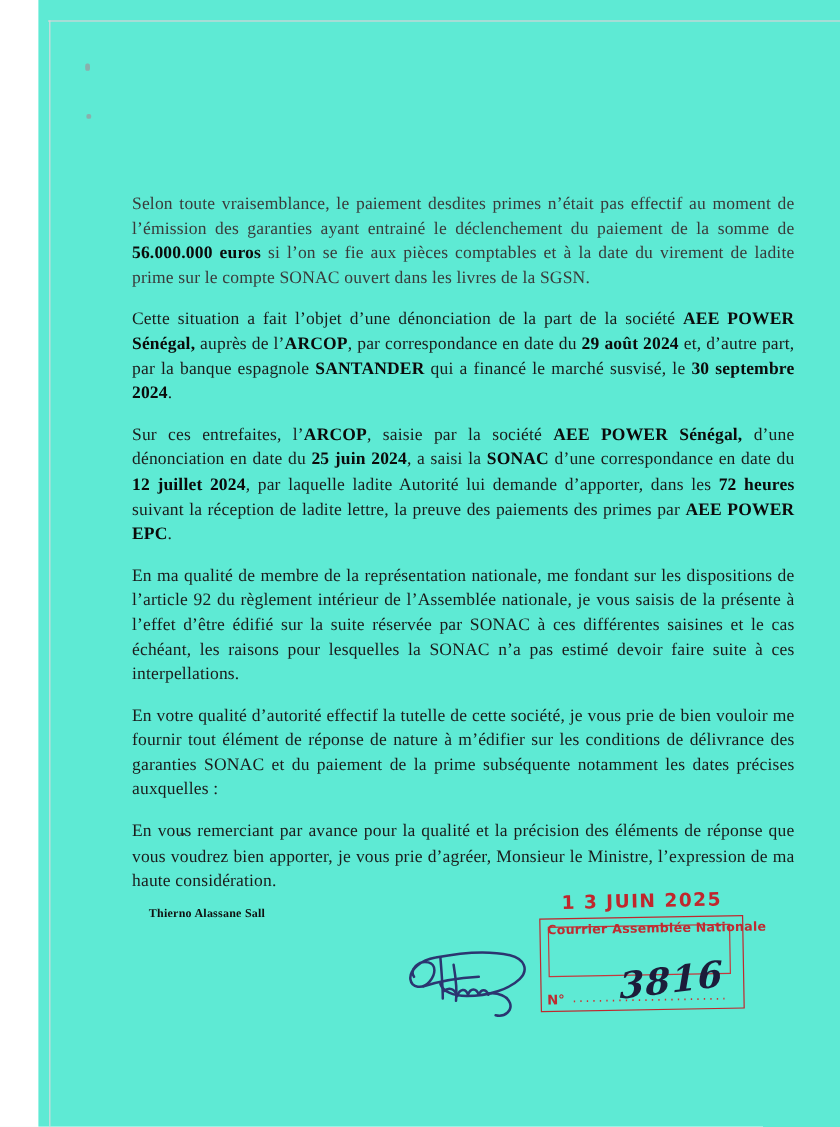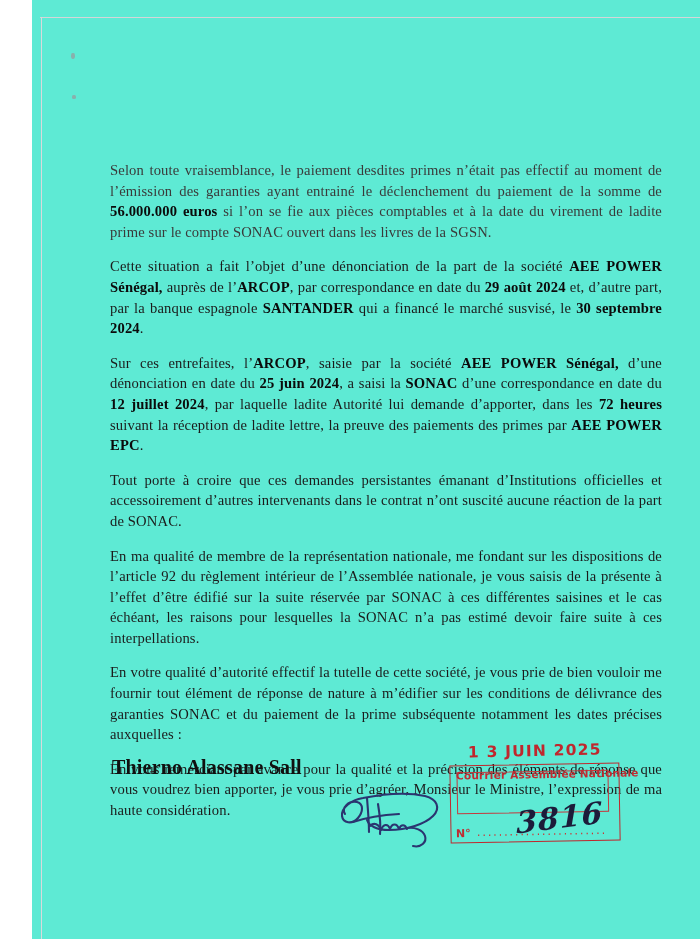"Tout porte à croire que" p.para { html: <p><span>Tout porte à croire que ces demandes persistantes émanant d’Institutions officielles et accessoirement d’autres intervenants dans le contrat n’ont suscité aucune réaction de la part de SONAC.</span></p> -> none }
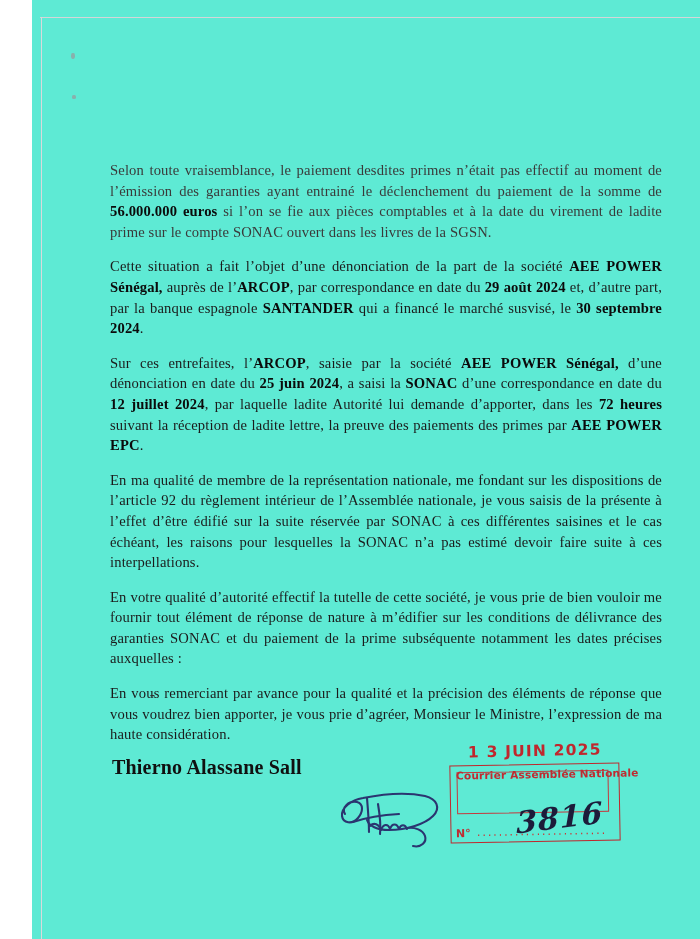"Thierno Alassane Sall" #signer-name { font-size: 20px -> 10px; left: 80px -> 92px }
